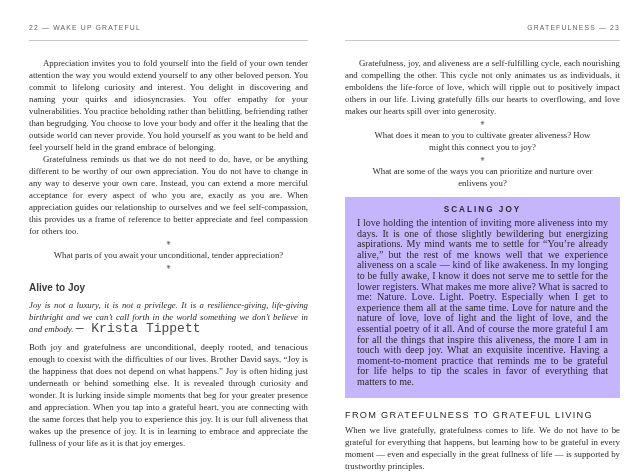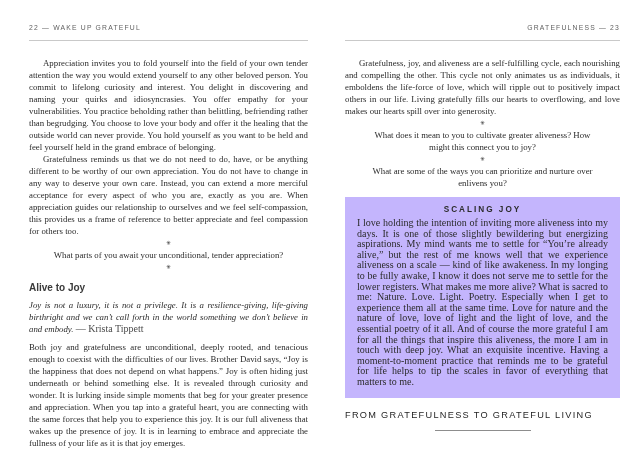"— Krista Tippett" .attribution { font-family: Liberation Serif, serif -> Liberation Mono, monospace; font-size: 10px -> 13px }
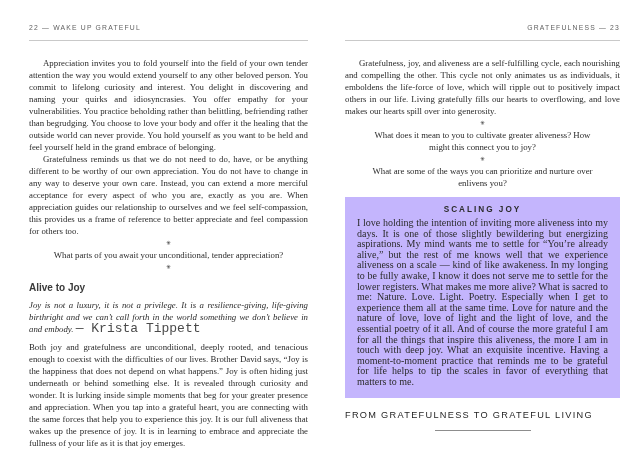"When we live gratefully, gratefulness" p.body { html: none -> <p>When we live gratefully, gratefulness comes to life. We do not have to be grateful for everything that happens, but learning how to be grateful in every moment — even and especially in the great fullness of life — is supported by trustworthy principles.</p> }
